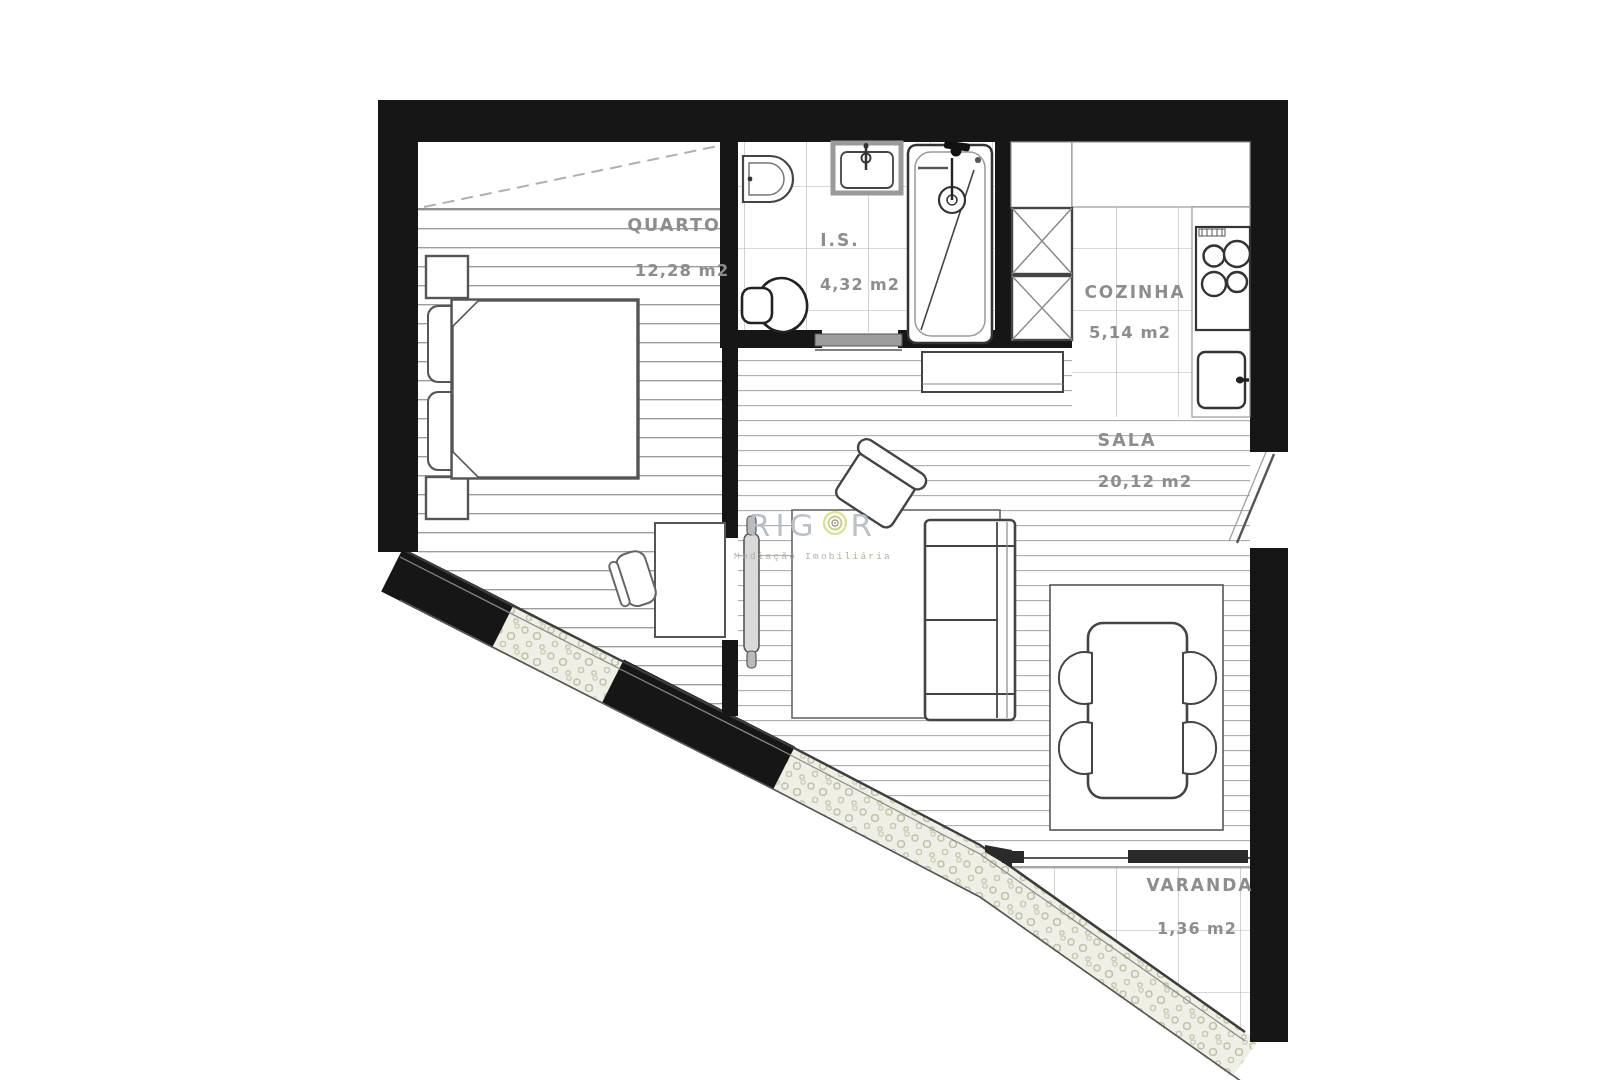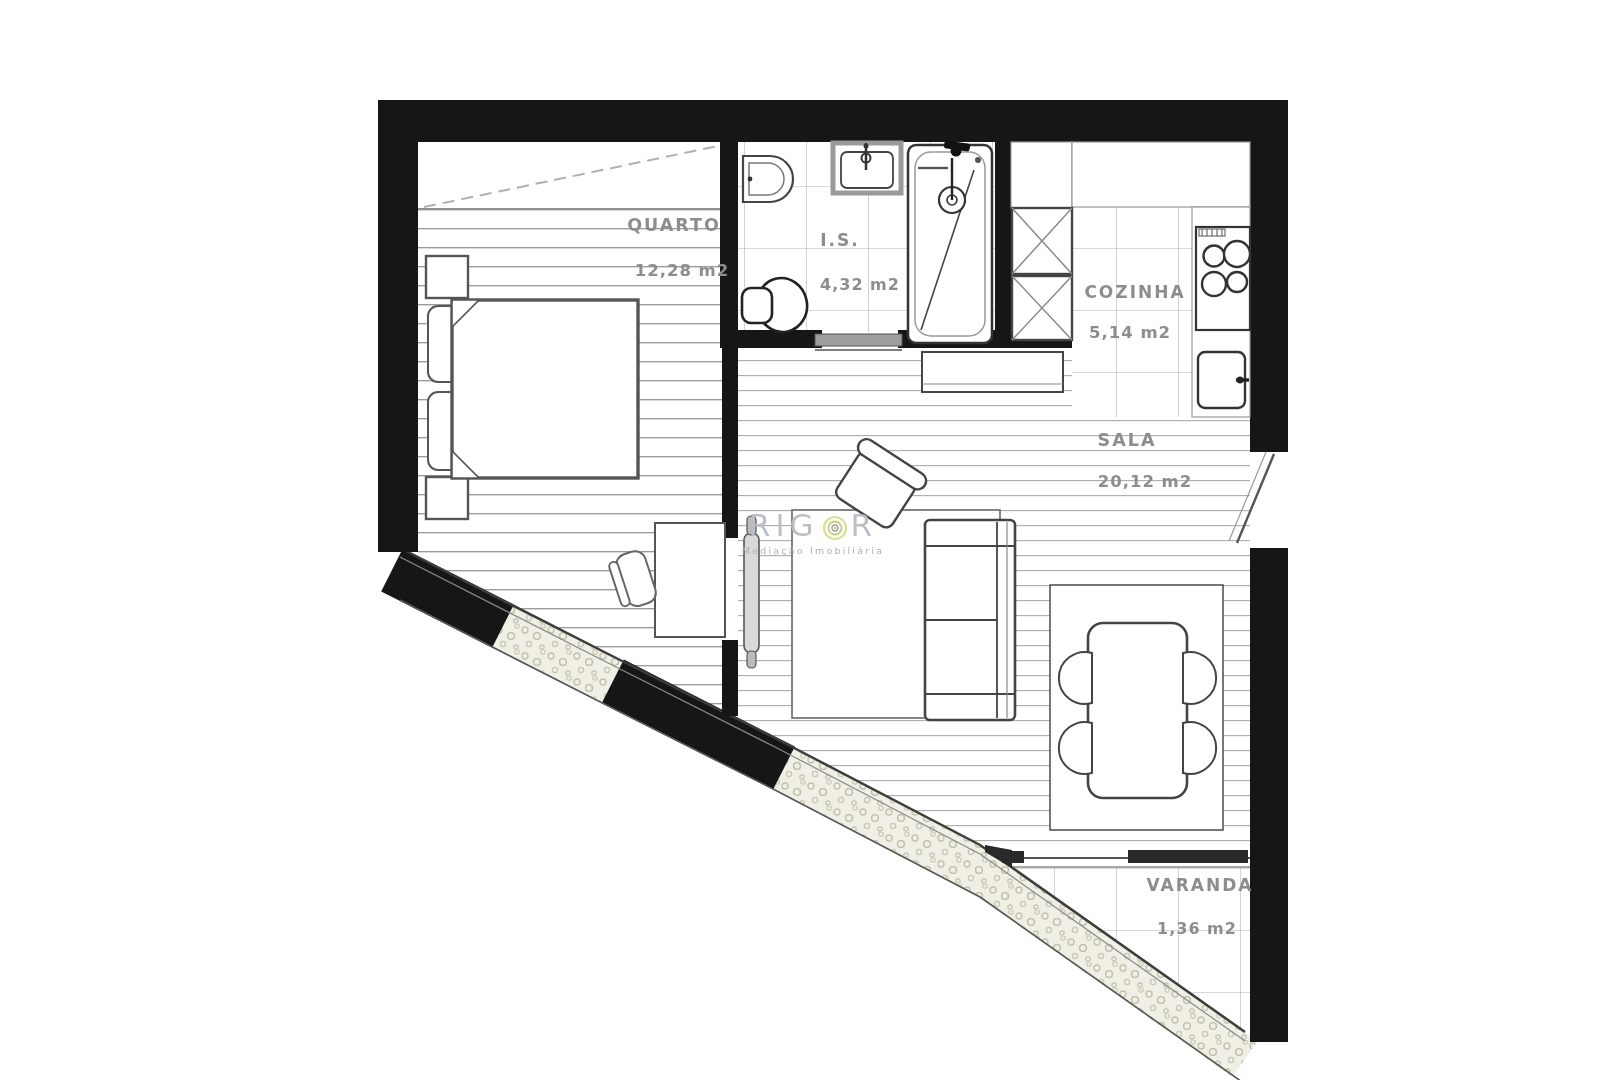"RIG" .wm-brand { align-items: flex-end -> flex-start }
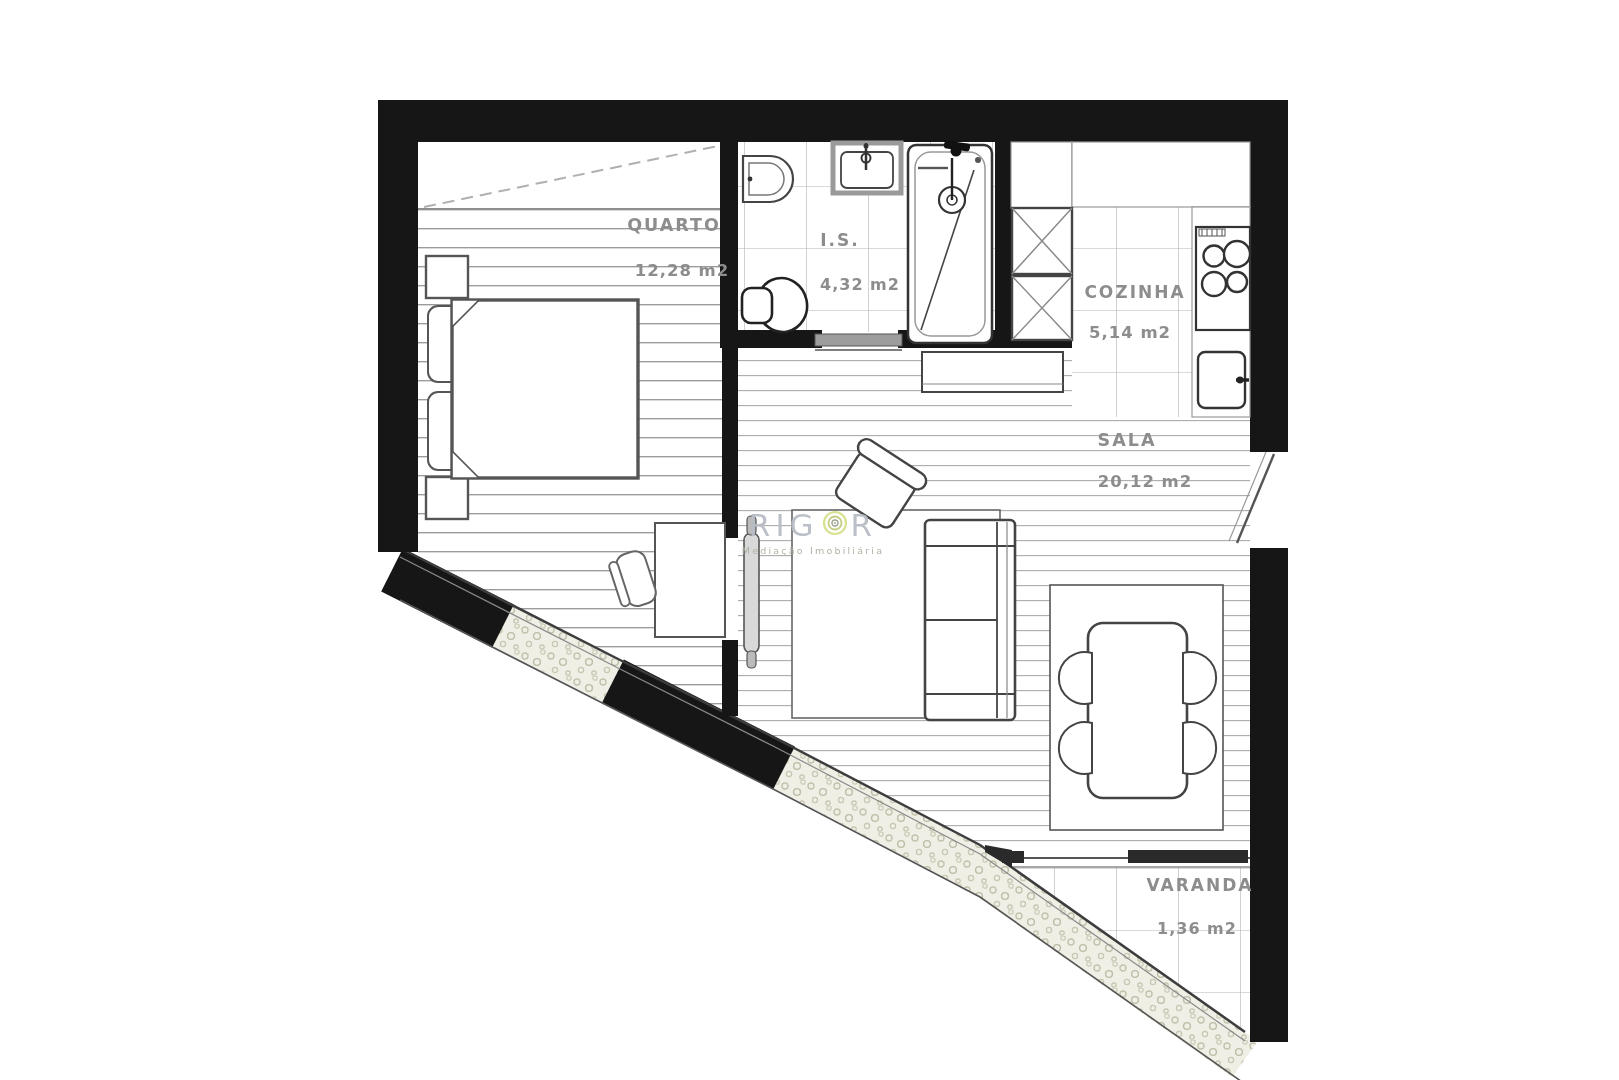"Mediação Imobiliária" .wm-tagline { font-family: none -> Liberation Mono, monospace; margin-top: 4px -> 10px }
